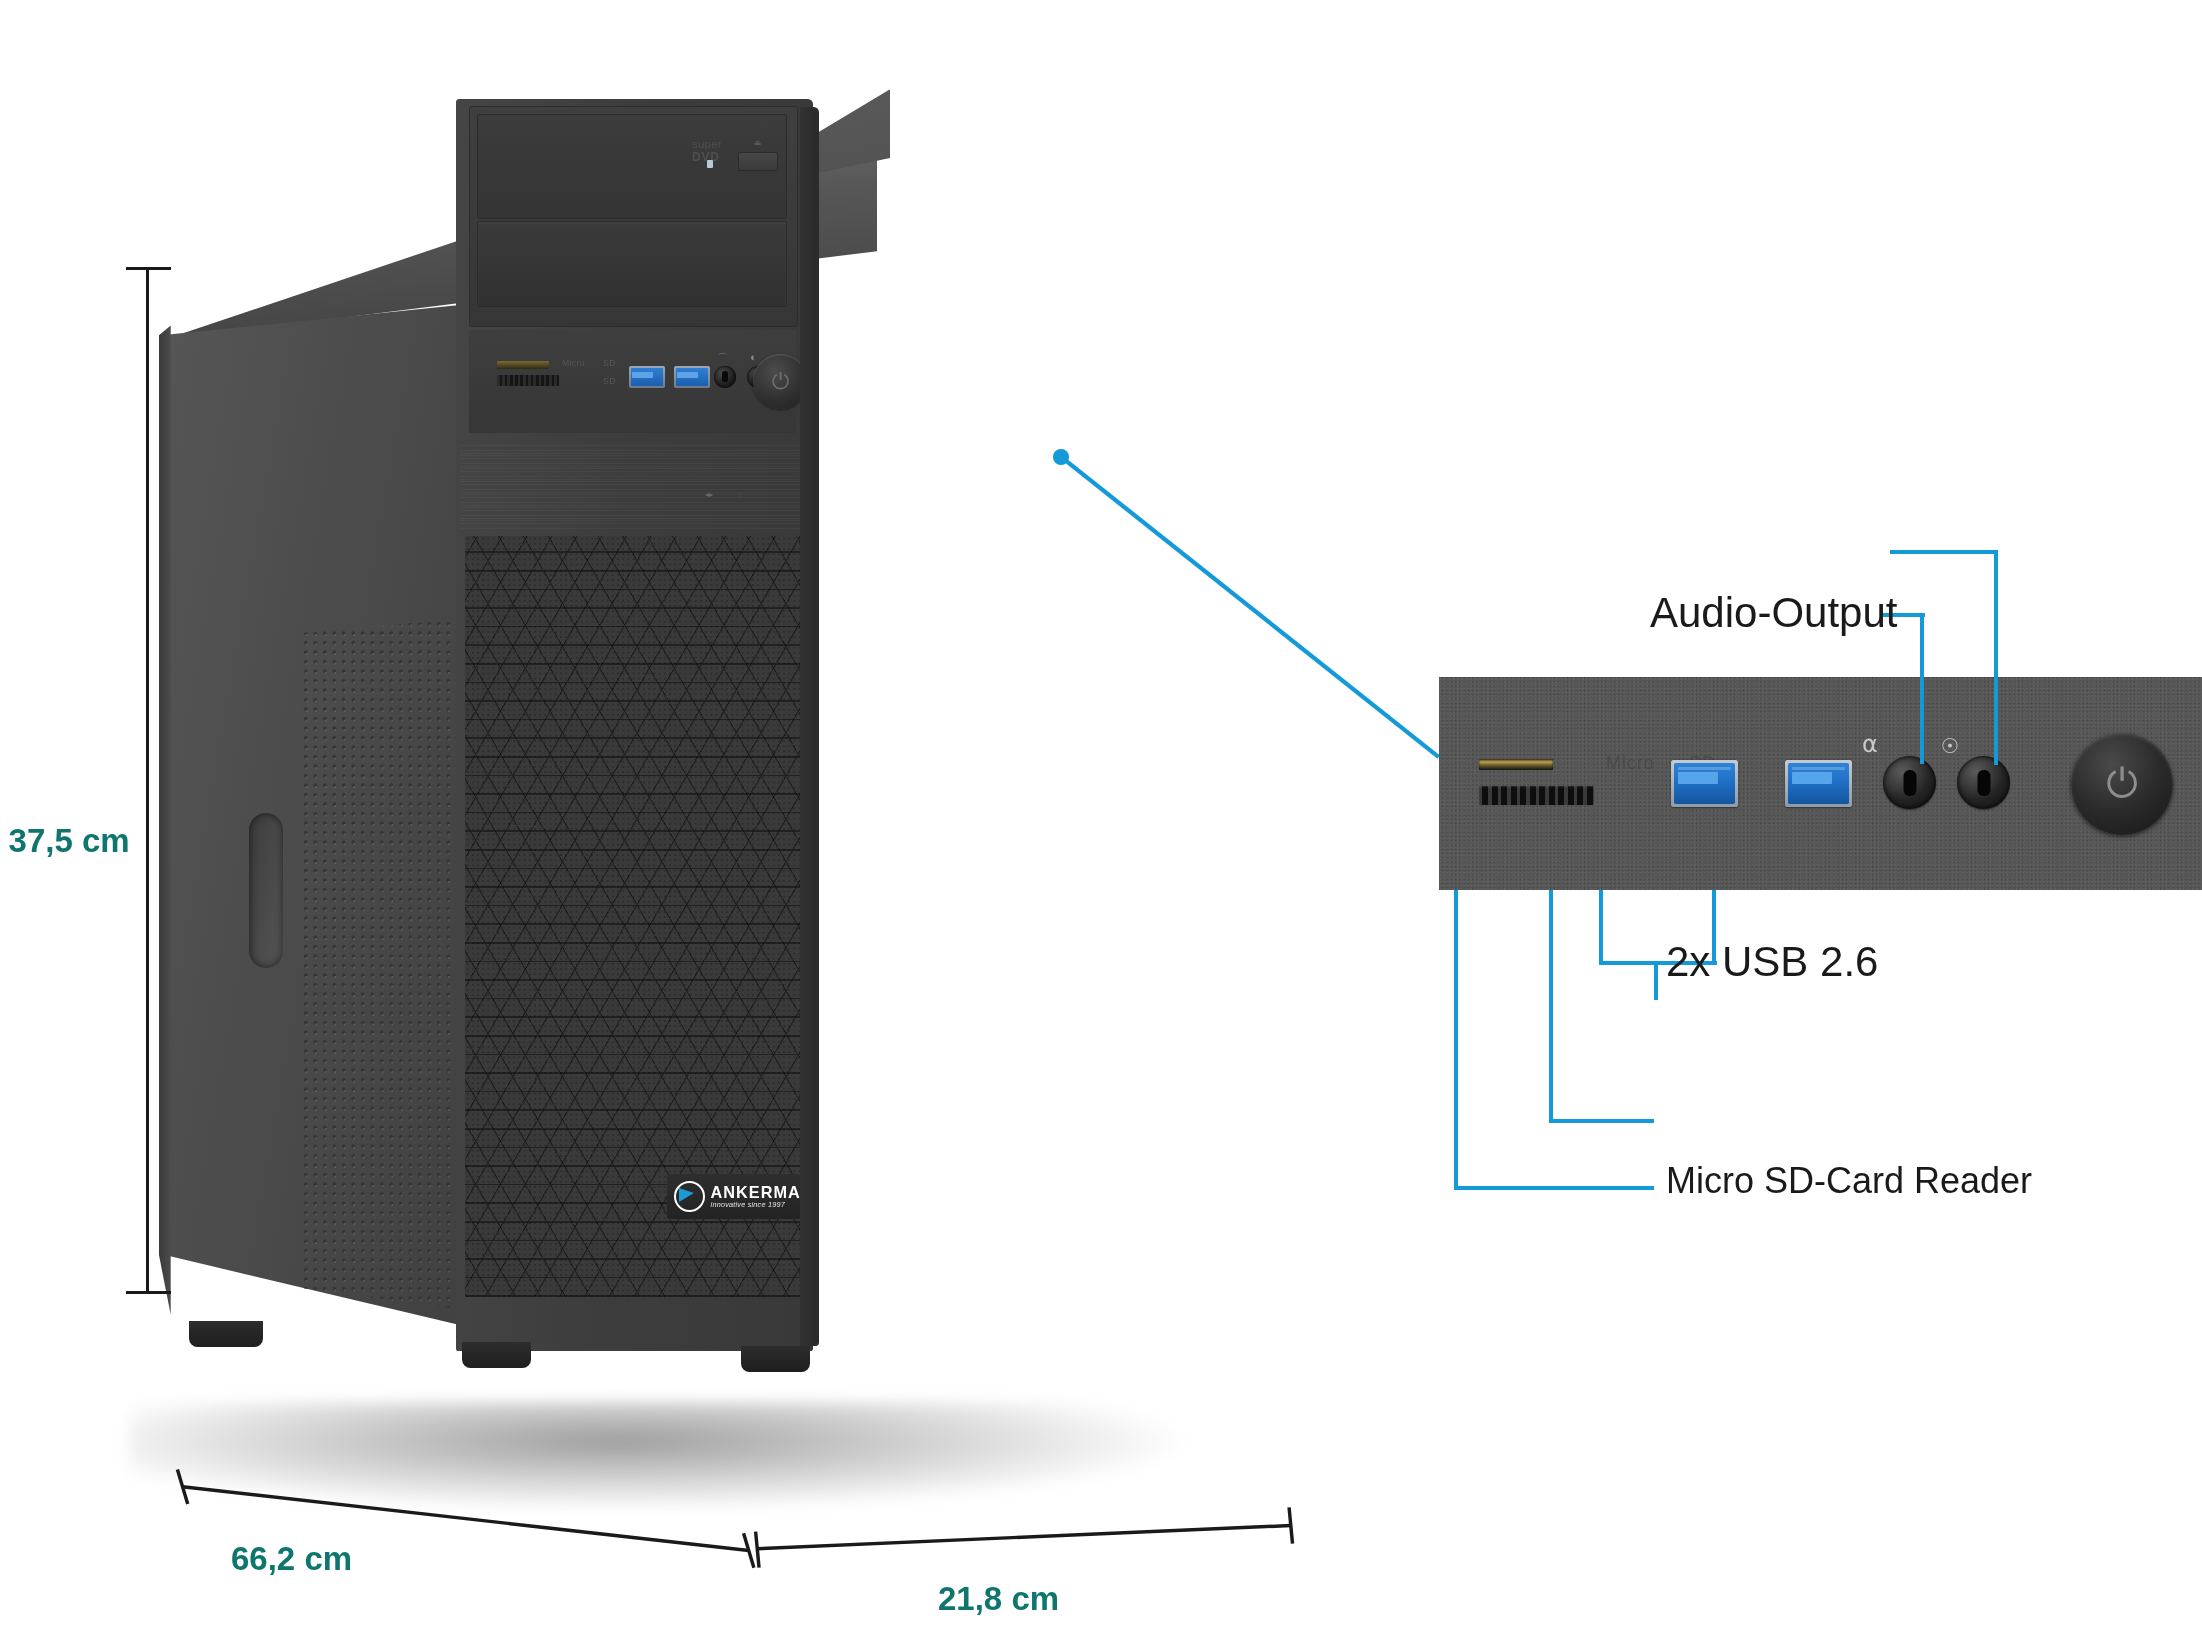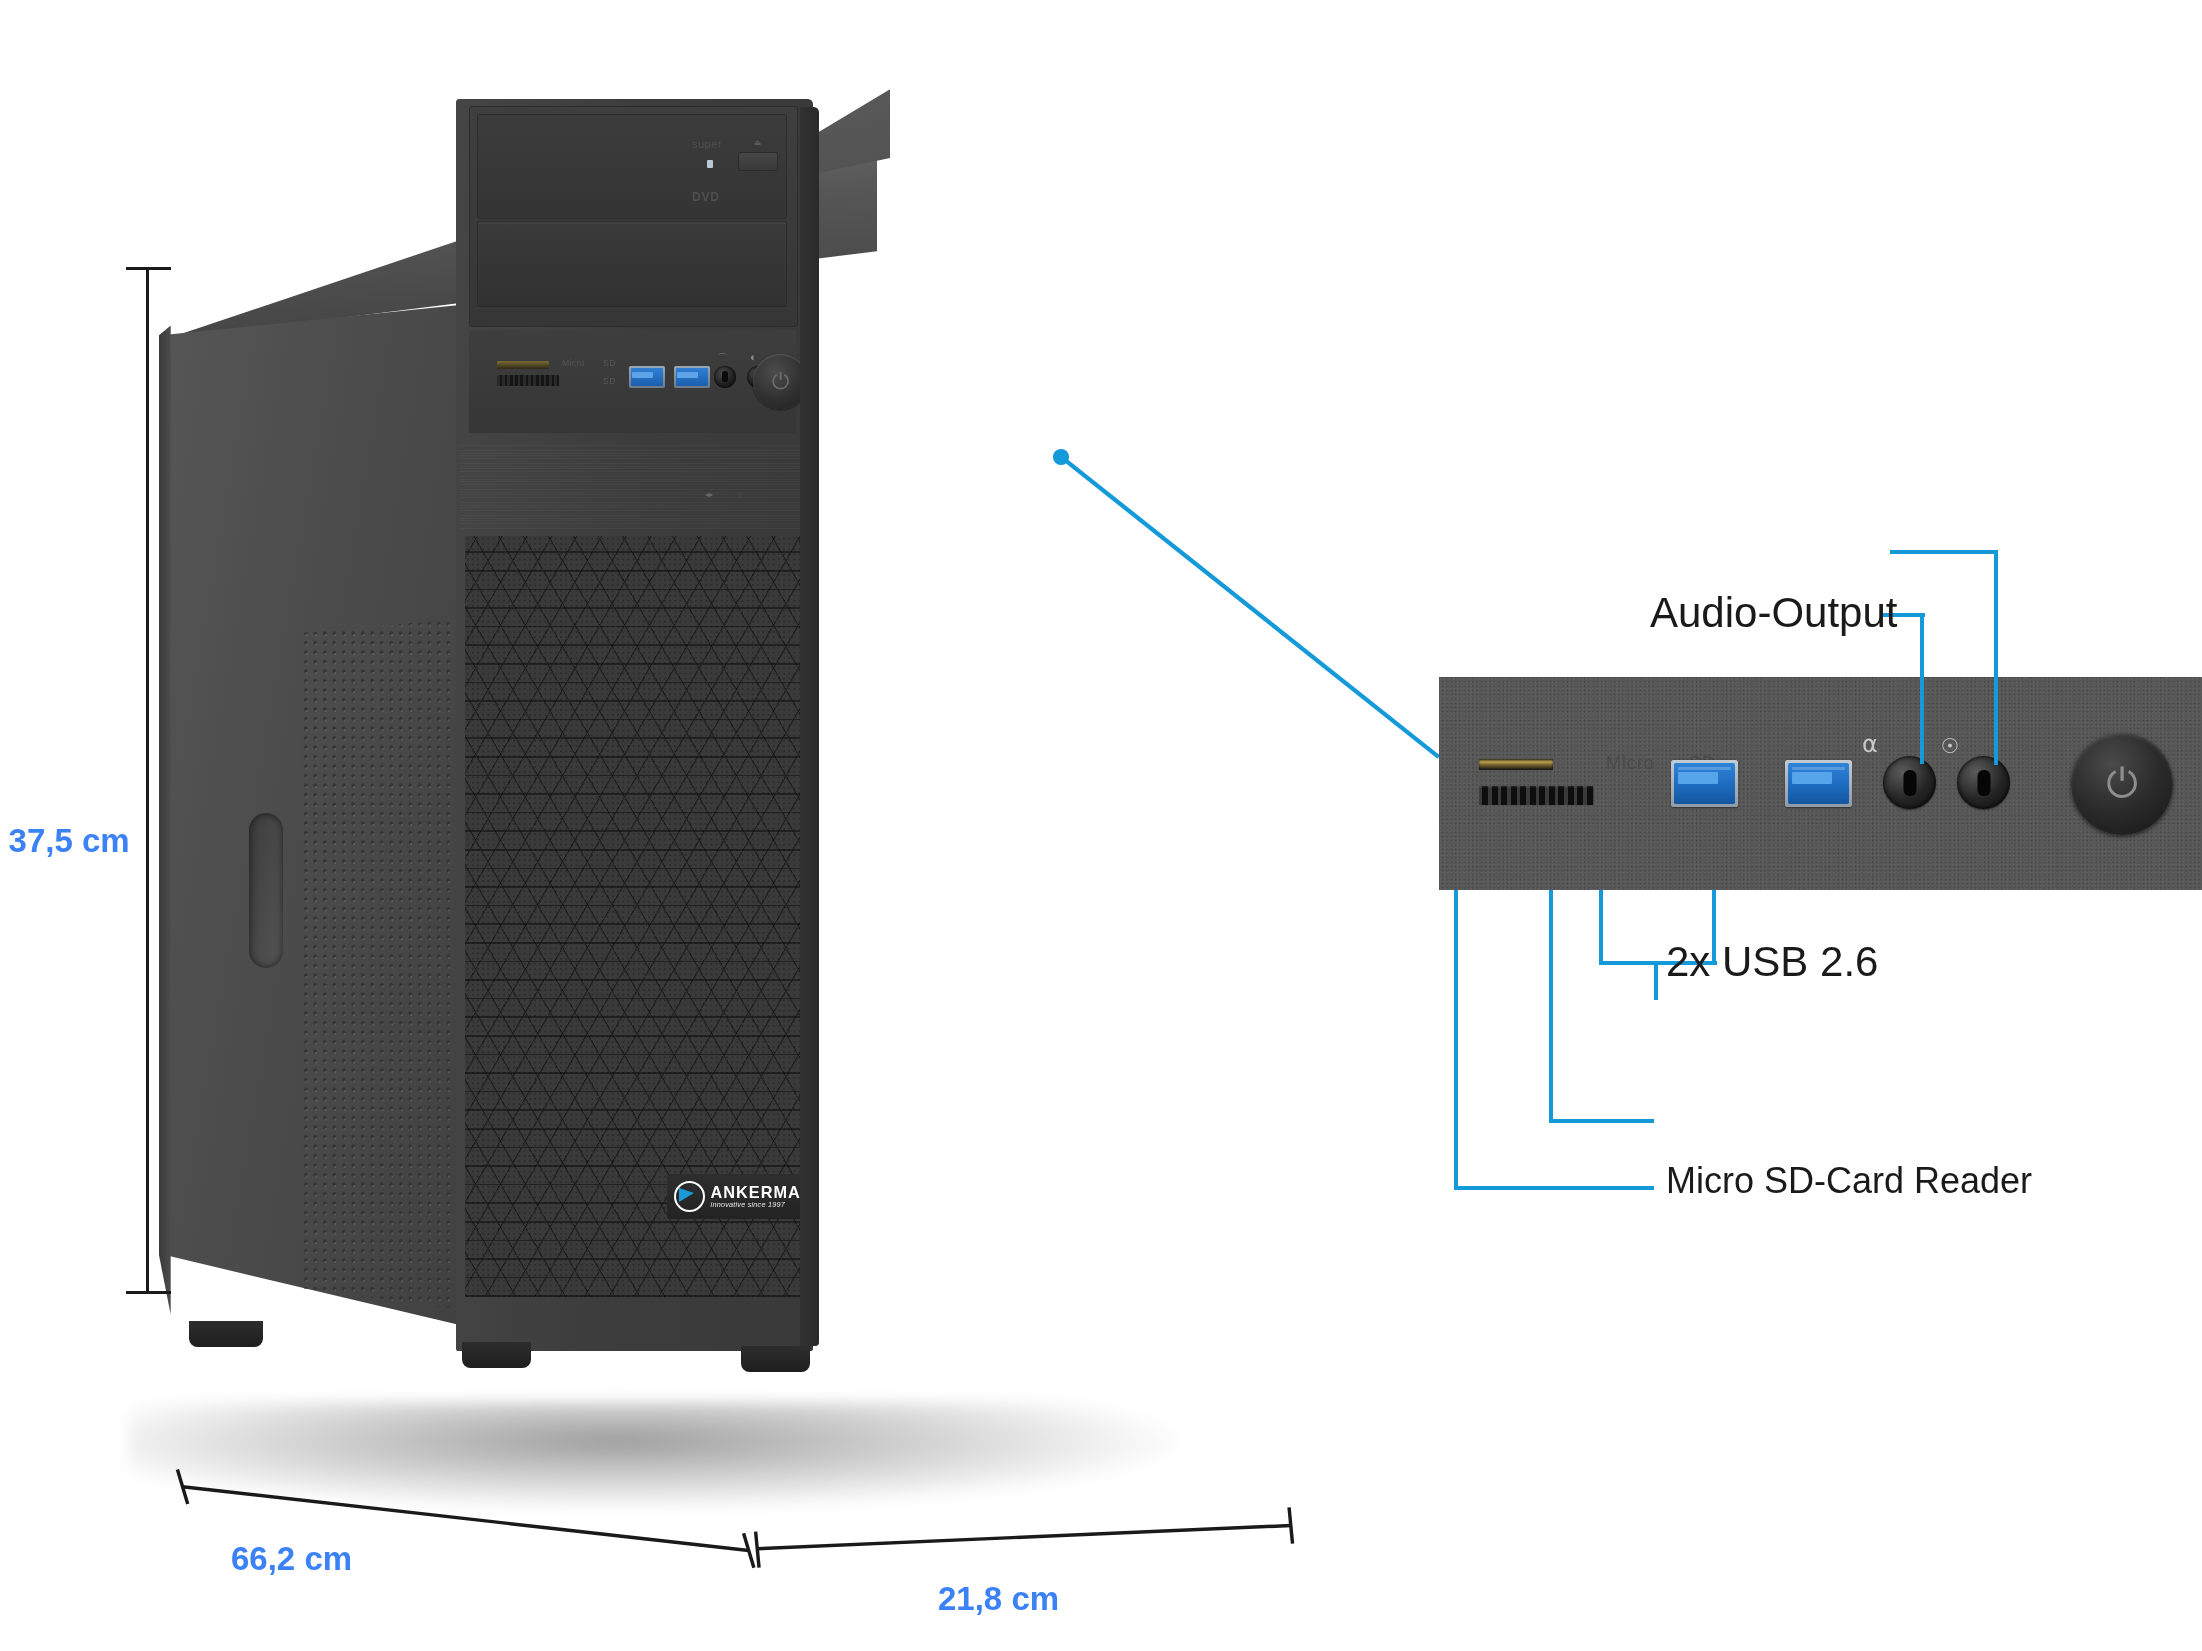"DVD" .dvd-logo b { margin-top: 40px -> none }
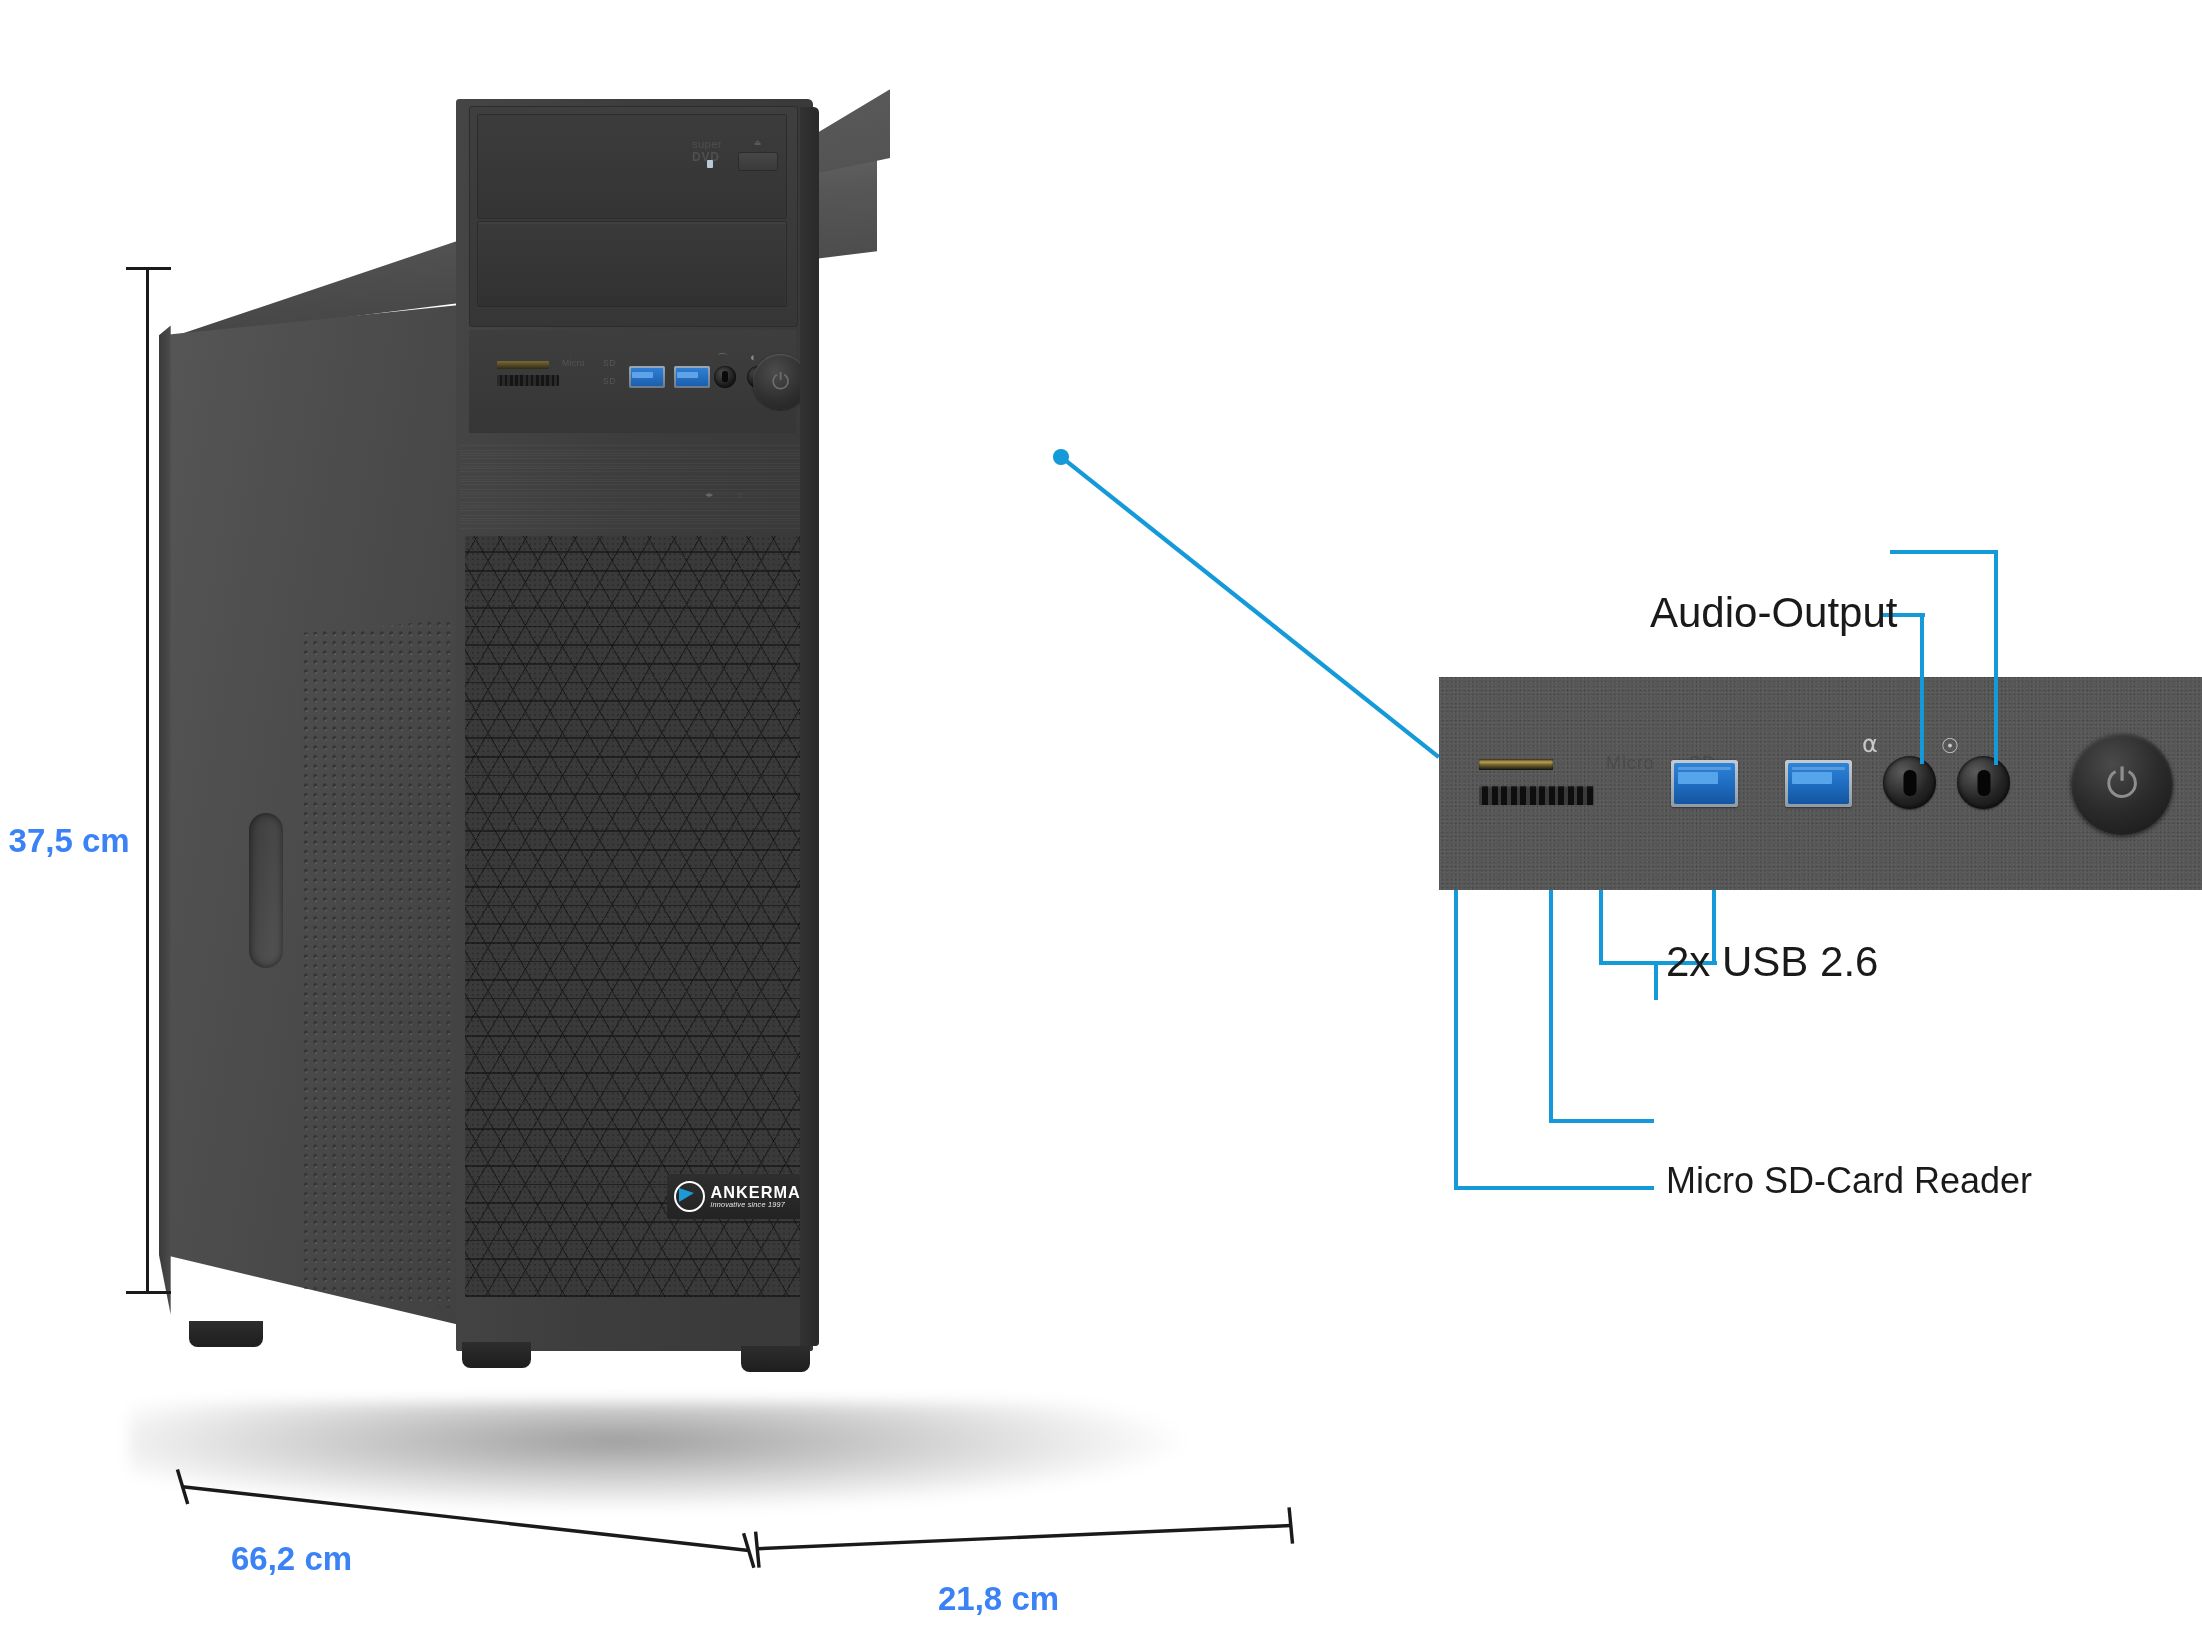"37,5 cm" .dim-label { color: #3b82f6 -> #0f766e }
